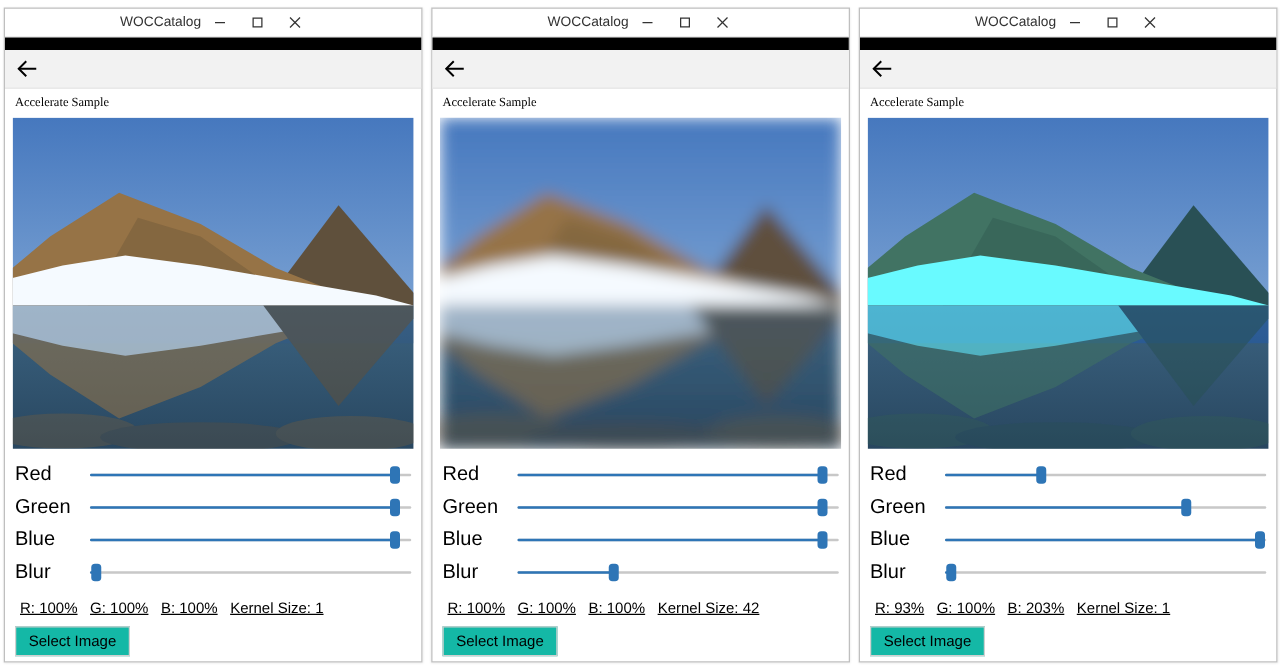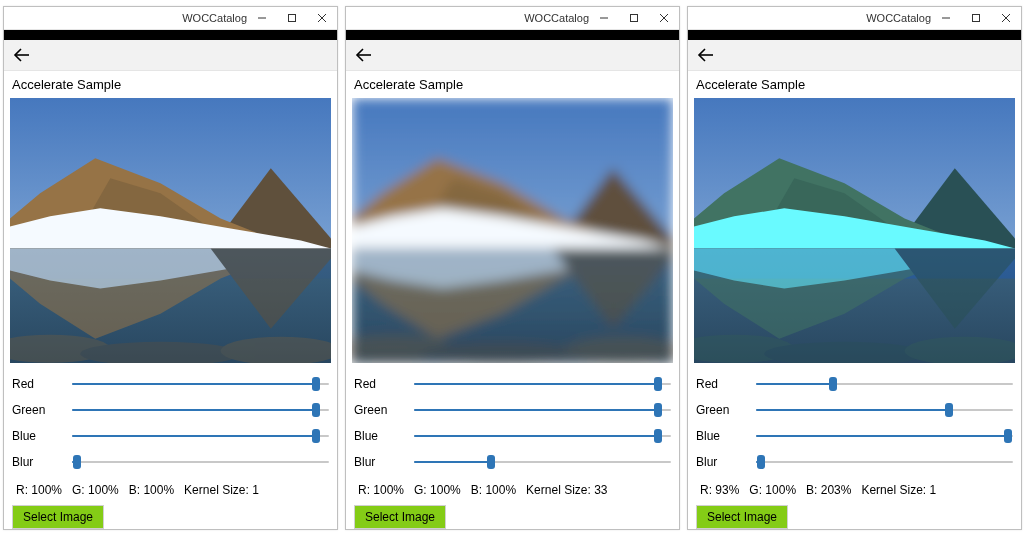"WOCCatalog" .titlebar { justify-content: flex-end -> center }
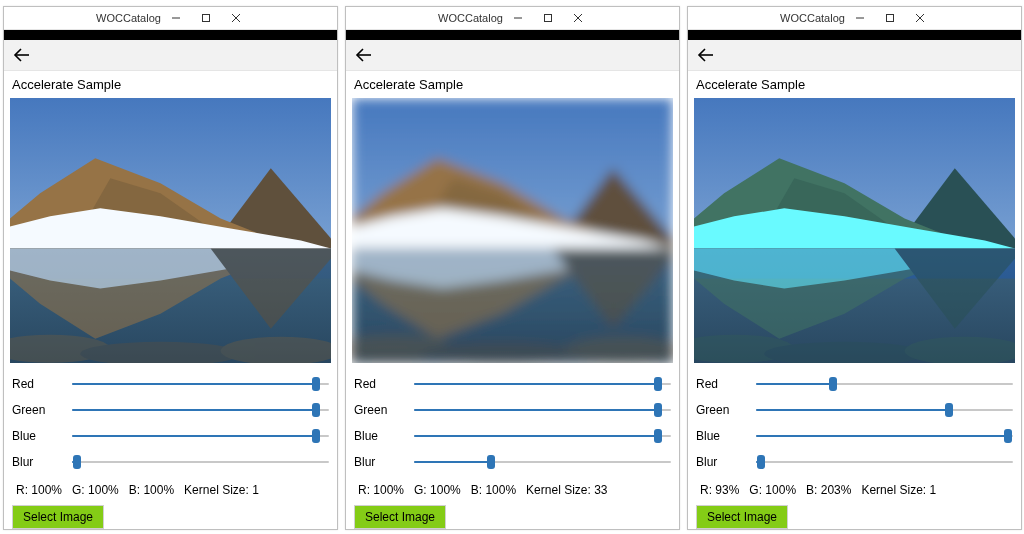"Accelerate Sample" .pagetitle { font-family: none -> Liberation Serif, serif; font-size: 13px -> 10px }
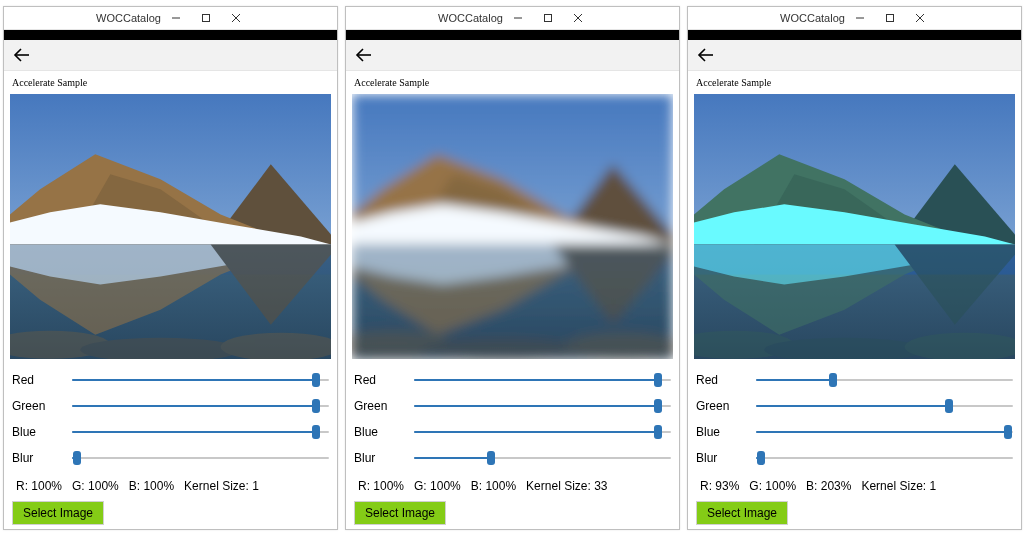"Red" .srow .lab { font-size: 12px -> 16px }
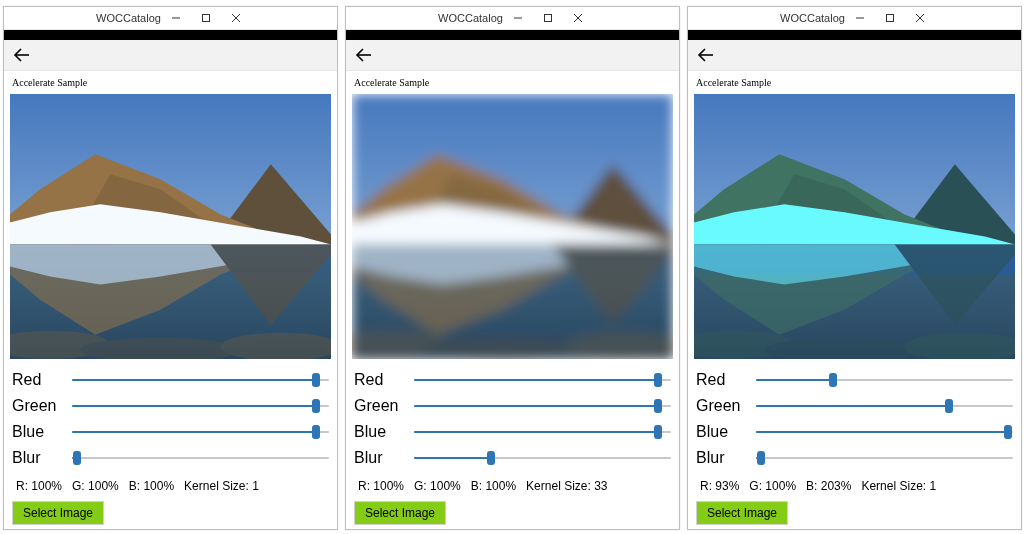"R: 100%" .status { text-decoration: none -> underline }
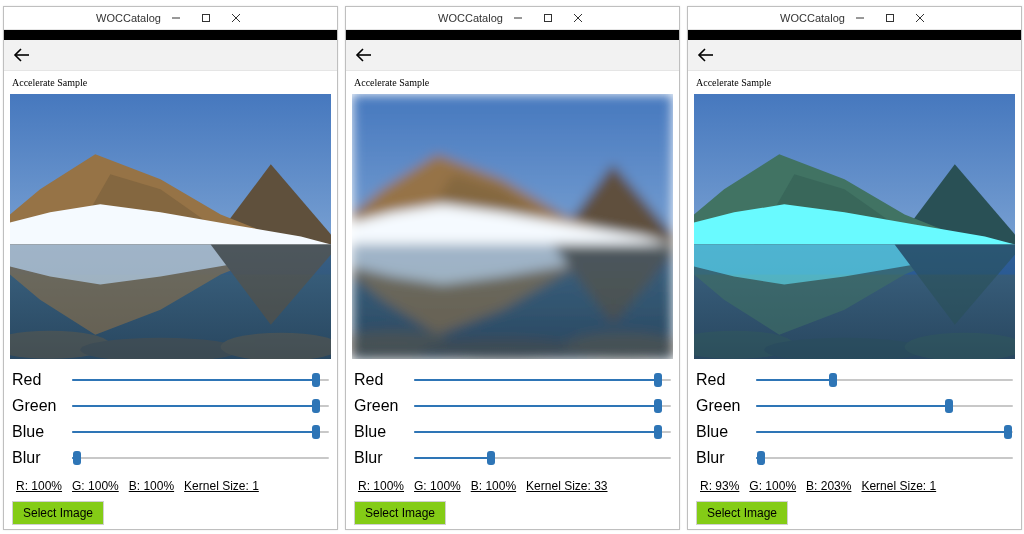"Kernel Size: 33" span { text: 33 -> 42 }
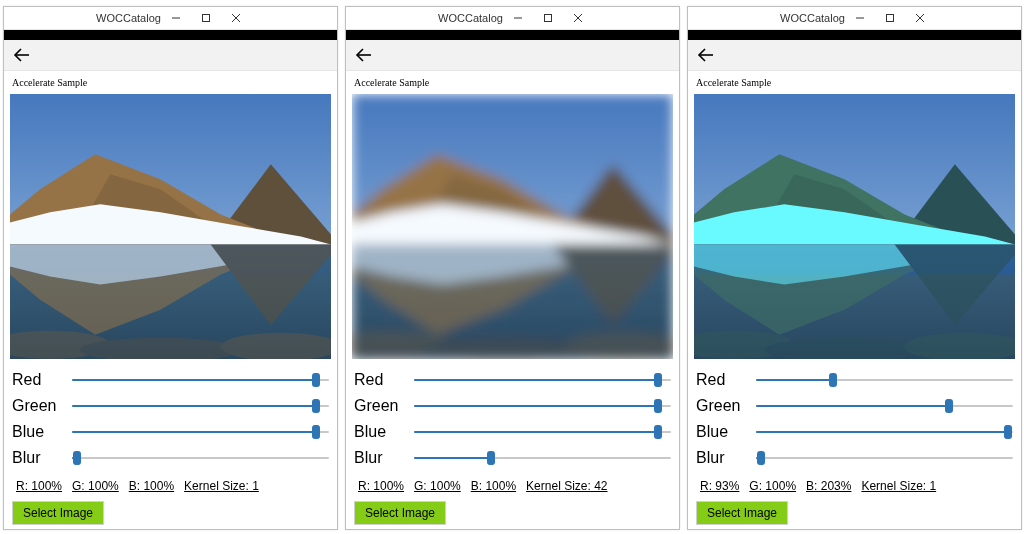"Select Image" .selbtn { background: #84cc16 -> #14b8a6 }
